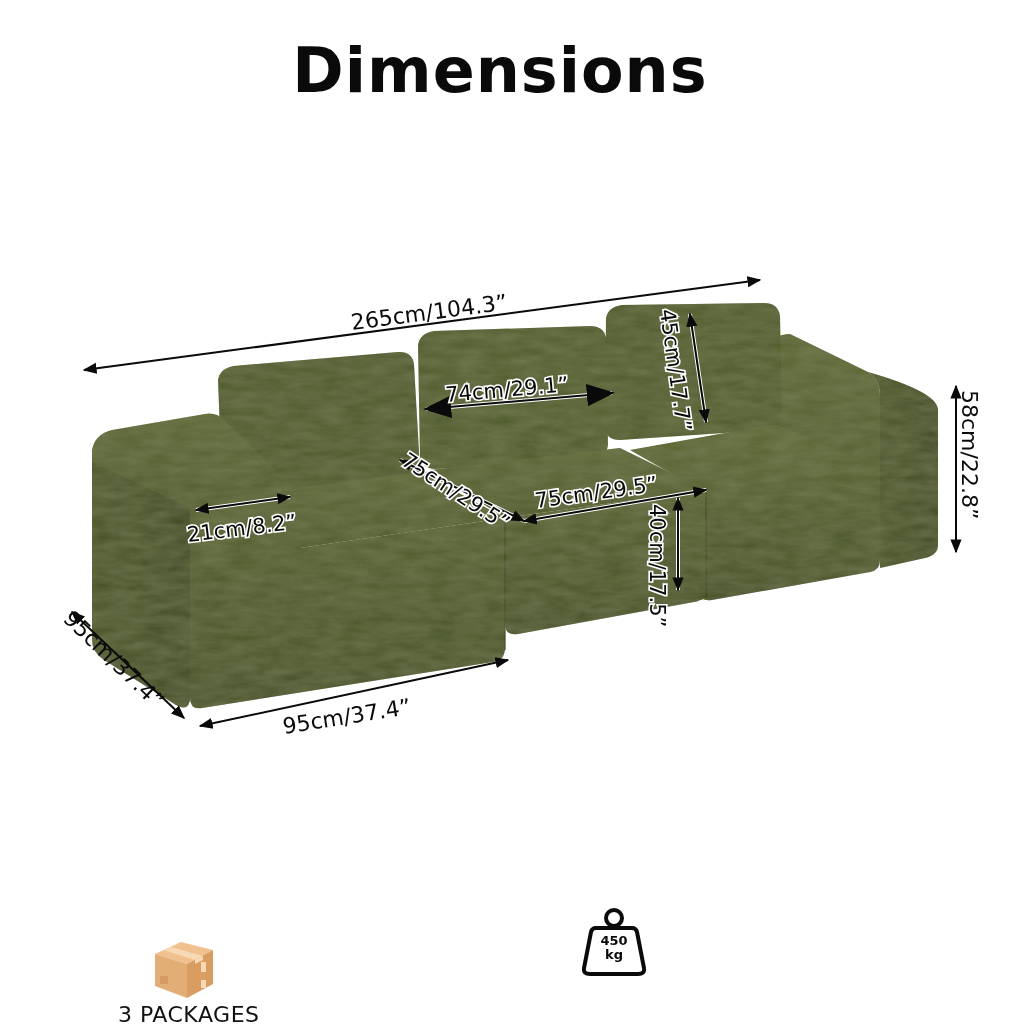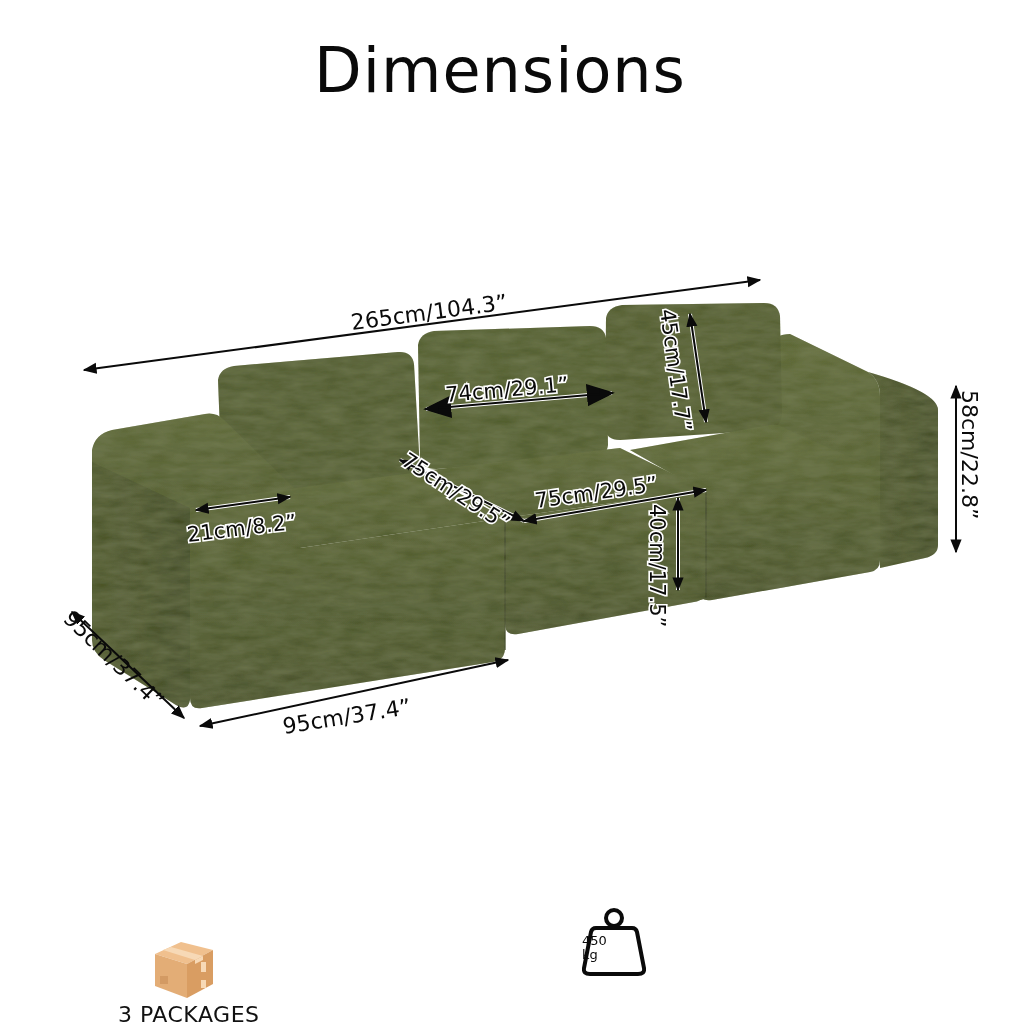"Dimensions" .title { font-weight: normal -> bold }
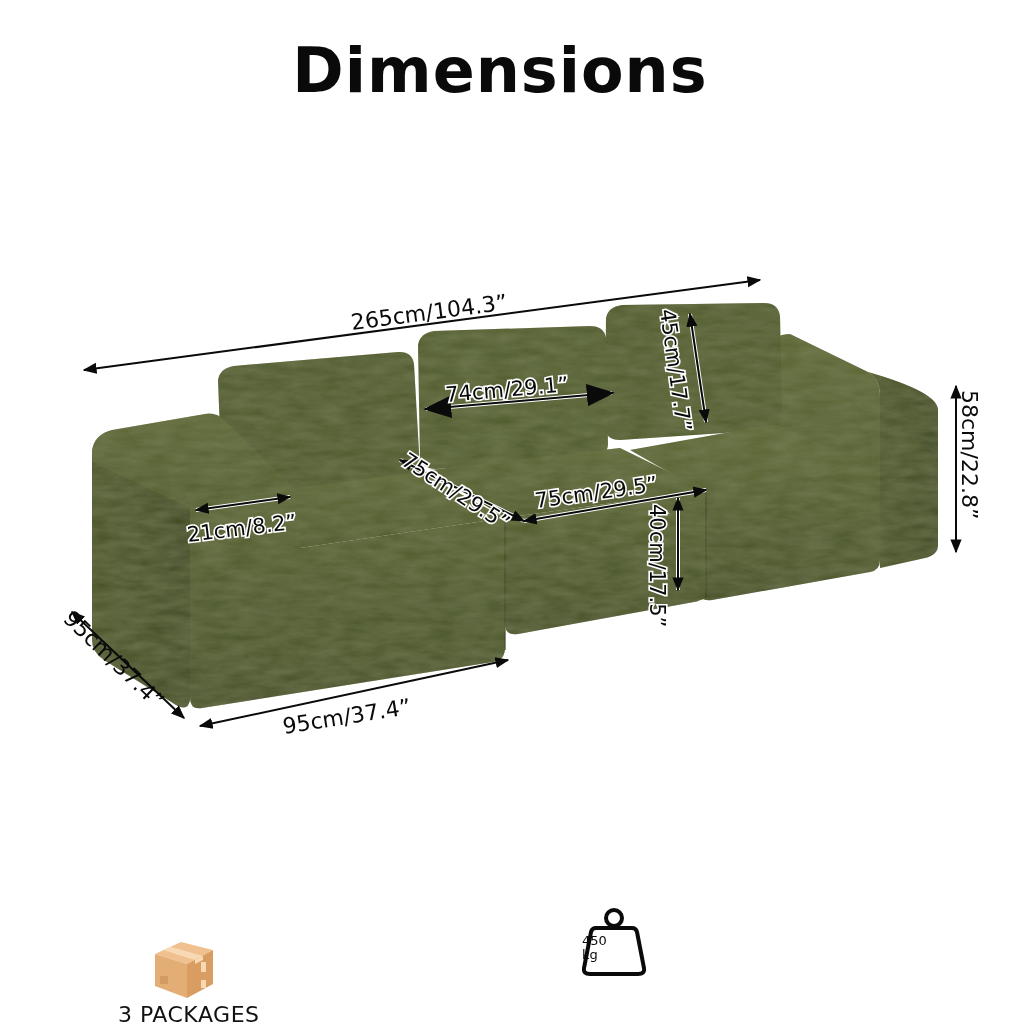"450" .weight-icon .kgtext { font-weight: normal -> bold; text-align: left -> center }
